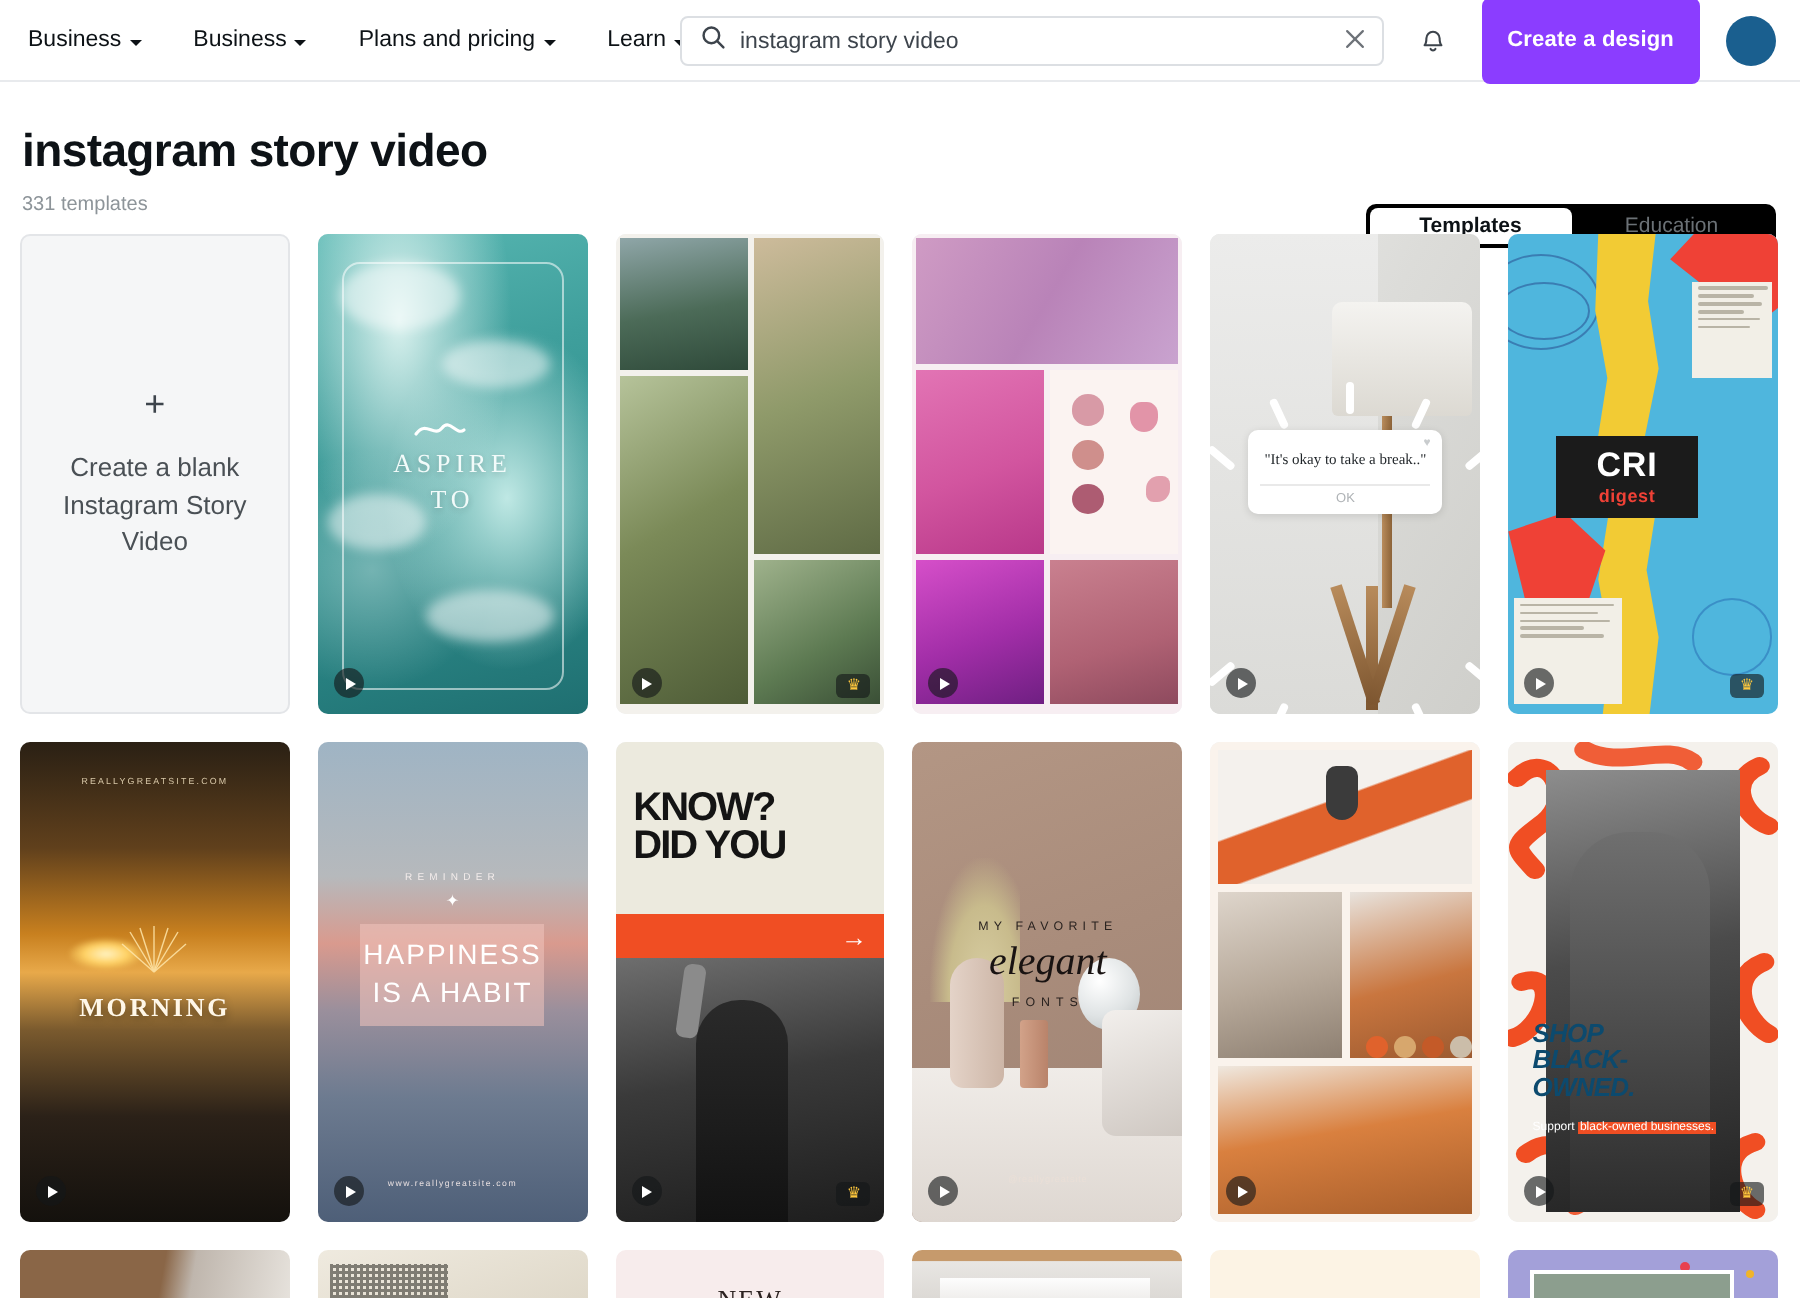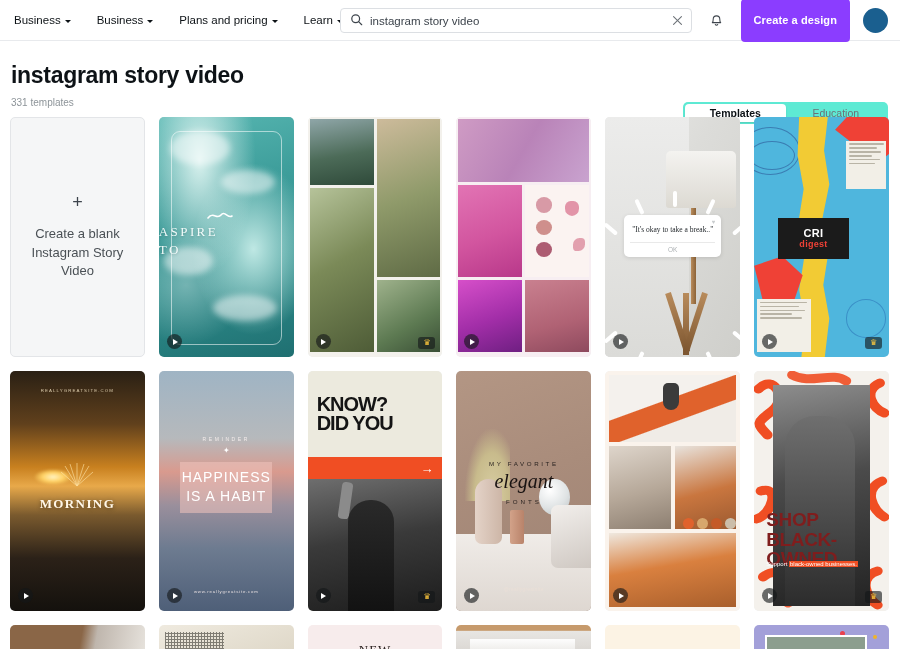"Templates" .segmented { background: #5eead4 -> #000000 }
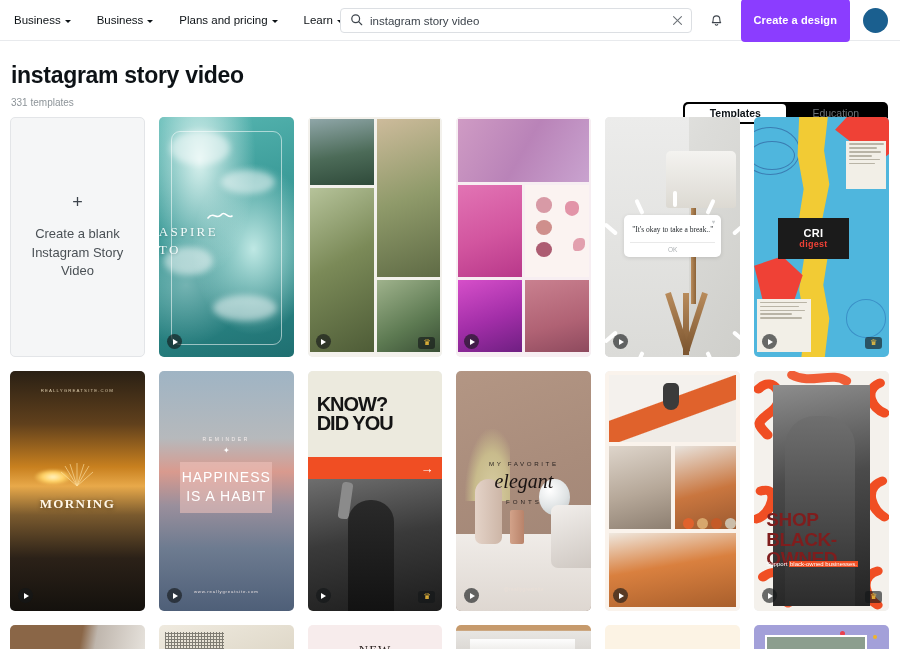"ASPIRE" .ocean-text { text-align: none -> center }
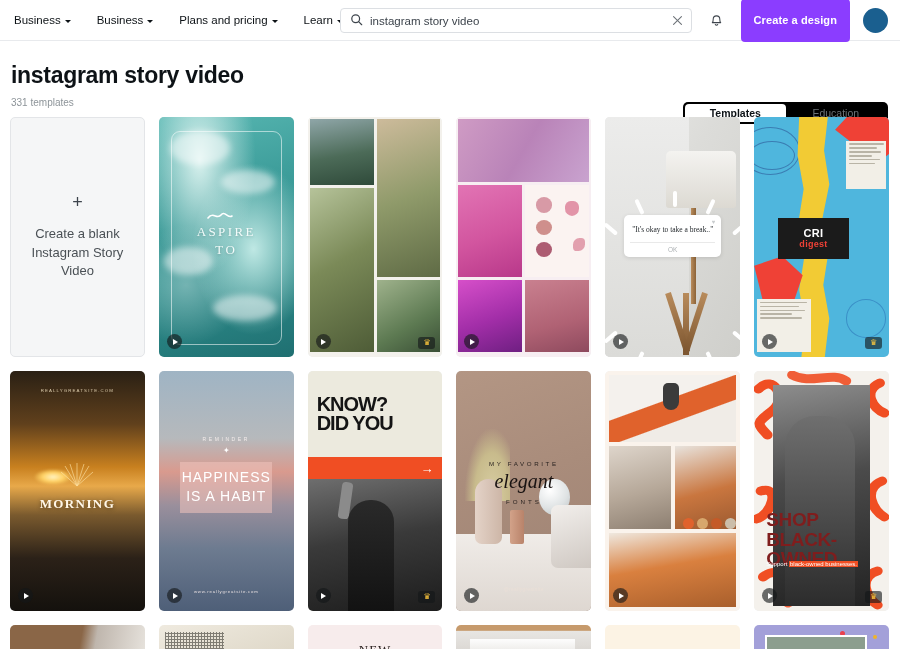"CRI" .torn-band .l1 { font-size: 11px -> 17px }
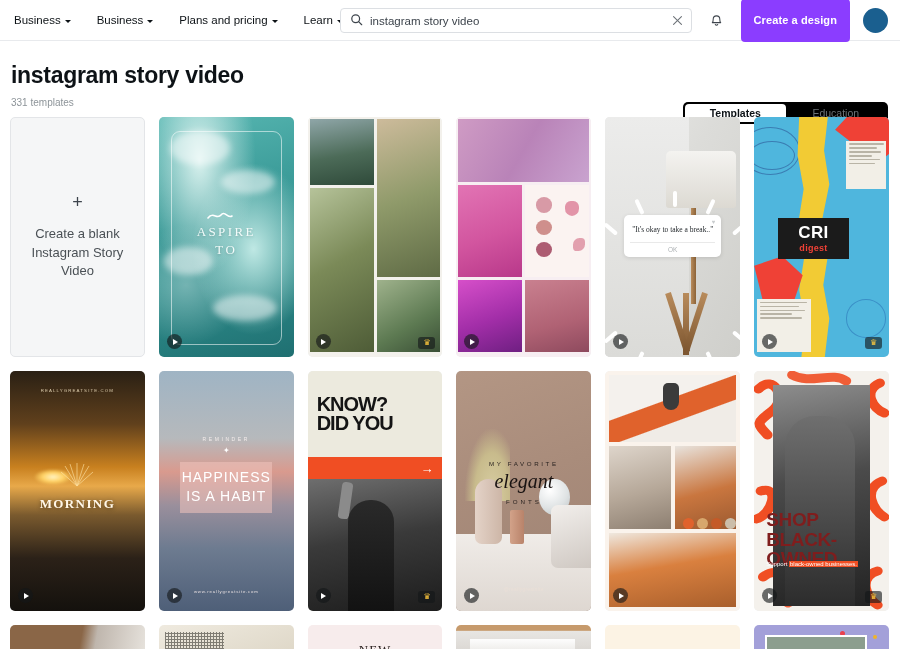"SHOP" .shop-title { color: #7f1d1d -> #0c4a6e; font-size: 19px -> 13px; font-style: none -> italic }
